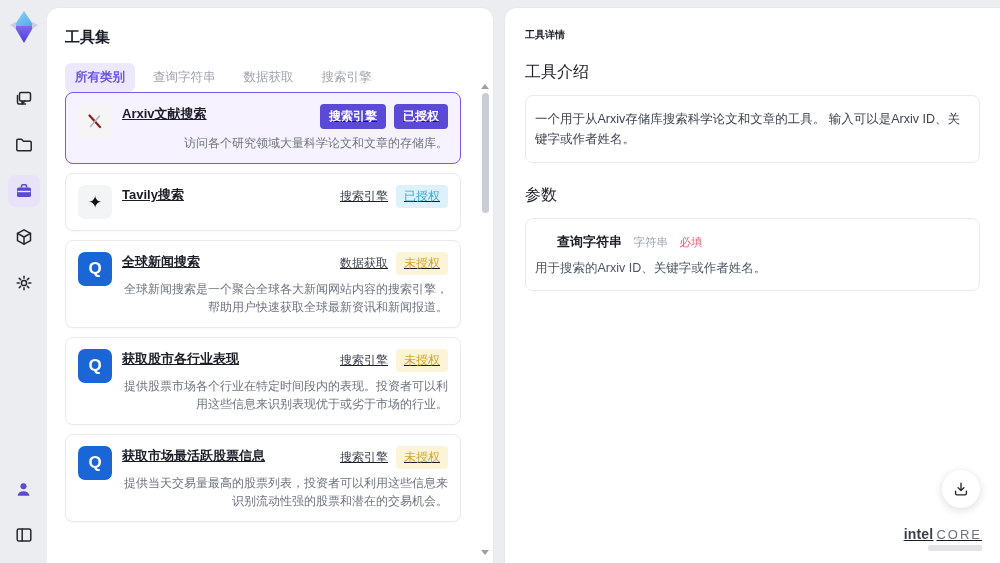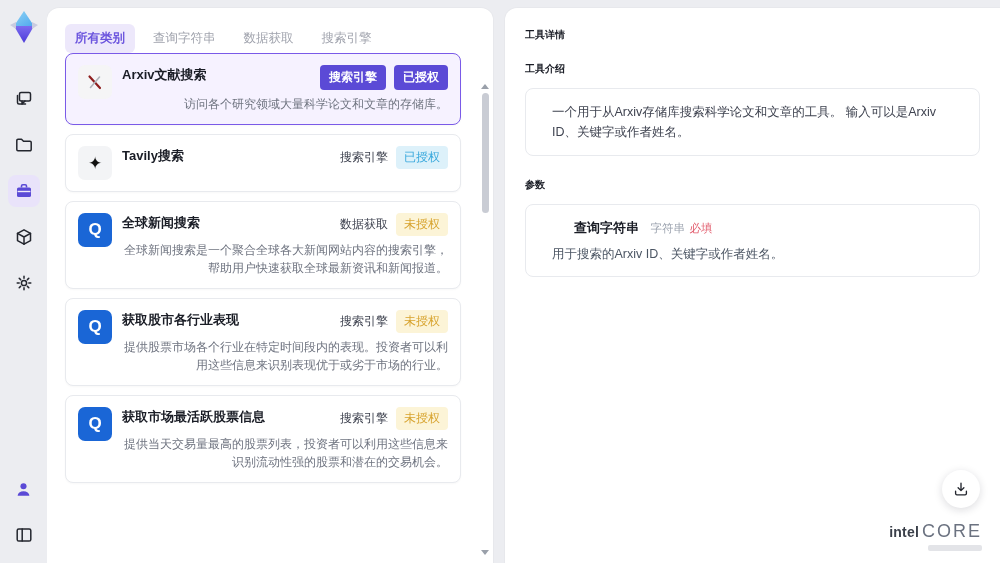"工具集" div.page-title { html: none -> <div>工具集</div> }
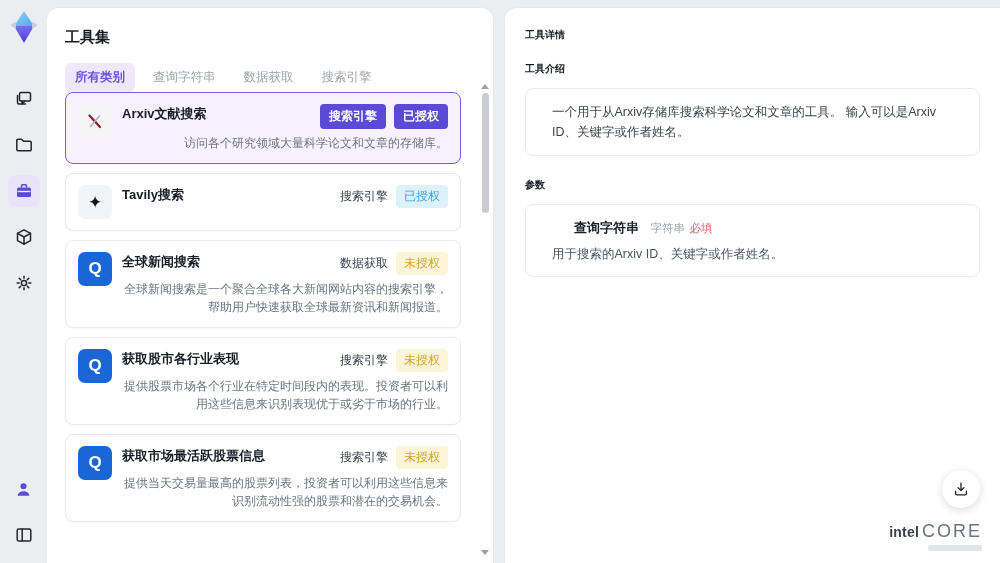"工具介绍" .section-h { font-size: 10px -> 16px; font-weight: 700 -> 400 }
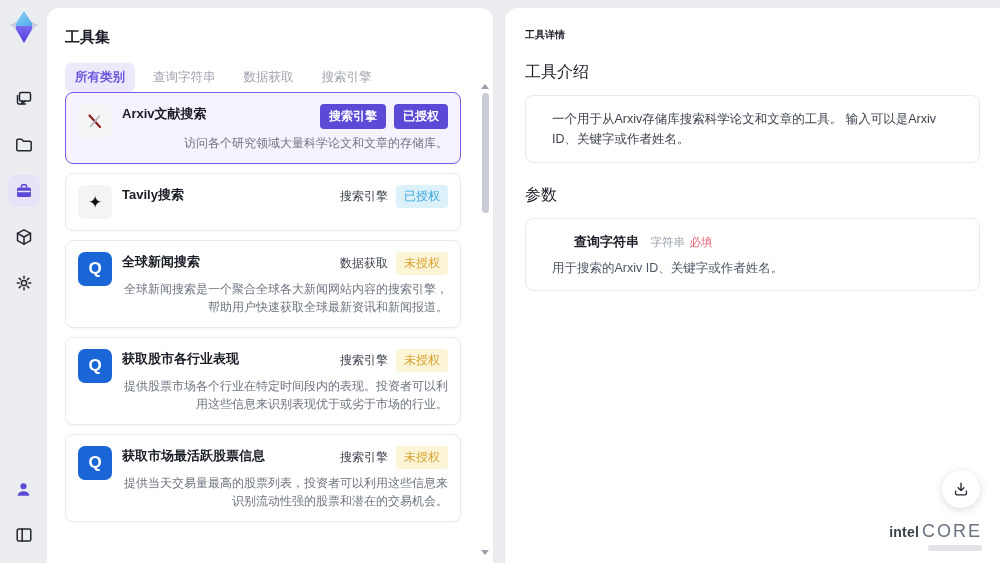"Arxiv文献搜索" .tool-top { text-decoration: none -> underline }
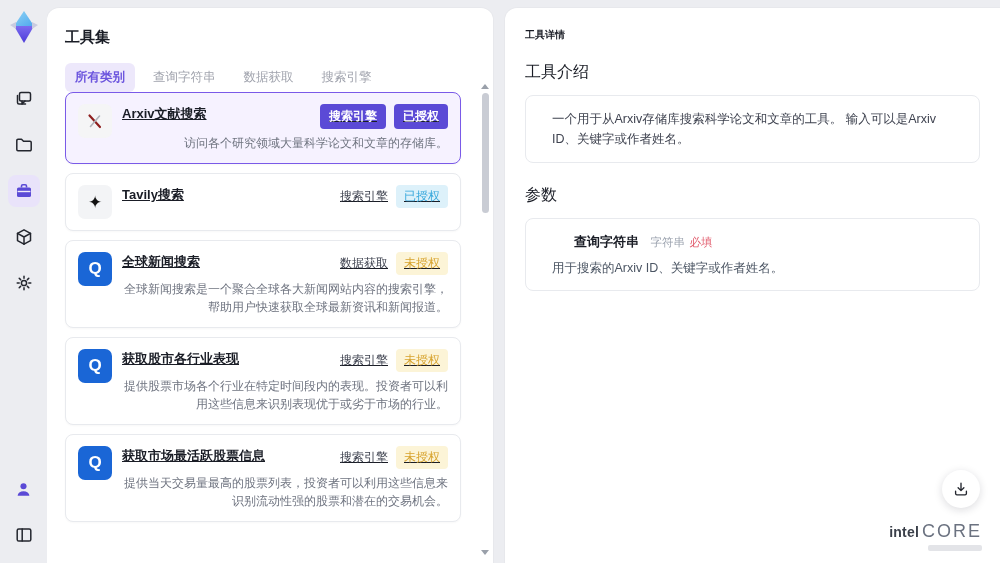"一个用于从Arxiv存储库搜索科学论文和文章的工具。 输入可以是Arxiv" .intro-card, .param-card { padding: 13px 26px -> 13px 9px }
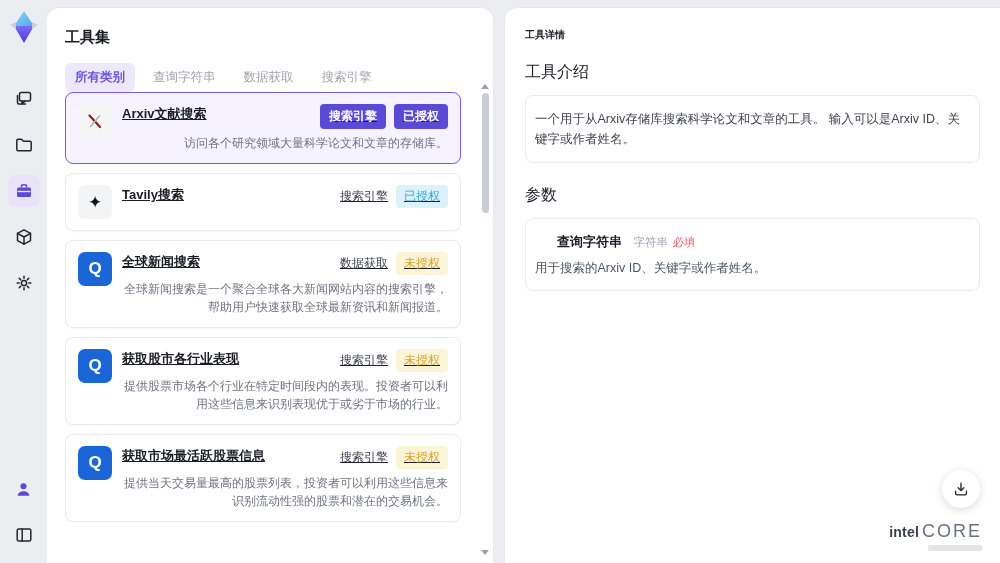"必填" .param-req { margin-left: none -> 7px }
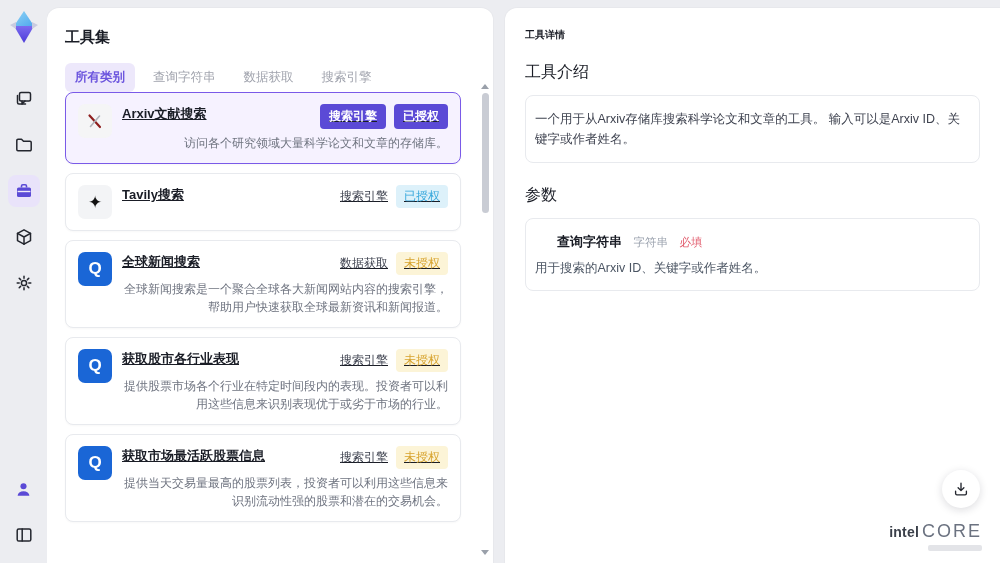"intel" .brandmark { text-decoration: none -> underline }
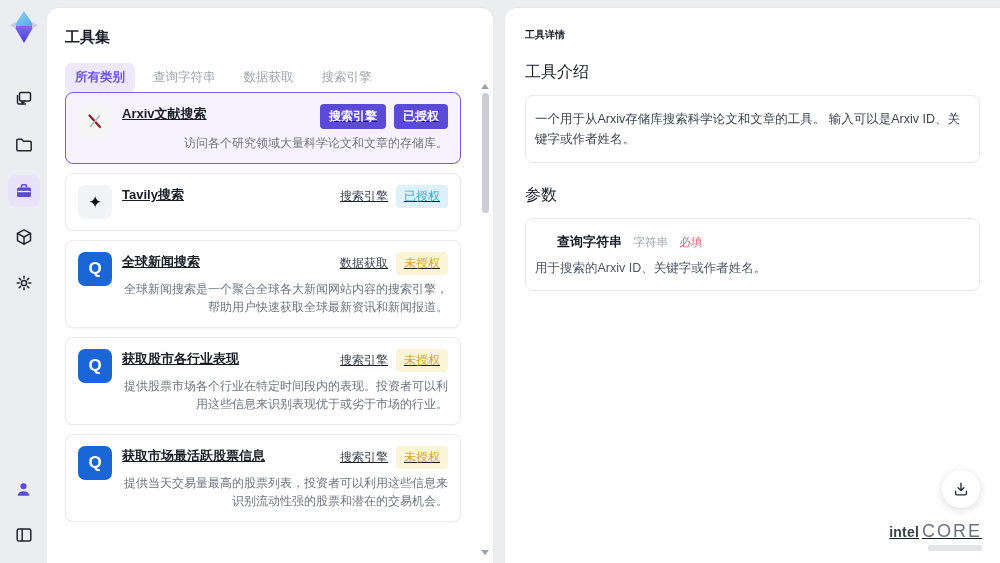"CORE" .core-t { font-size: 18px -> 13px }
